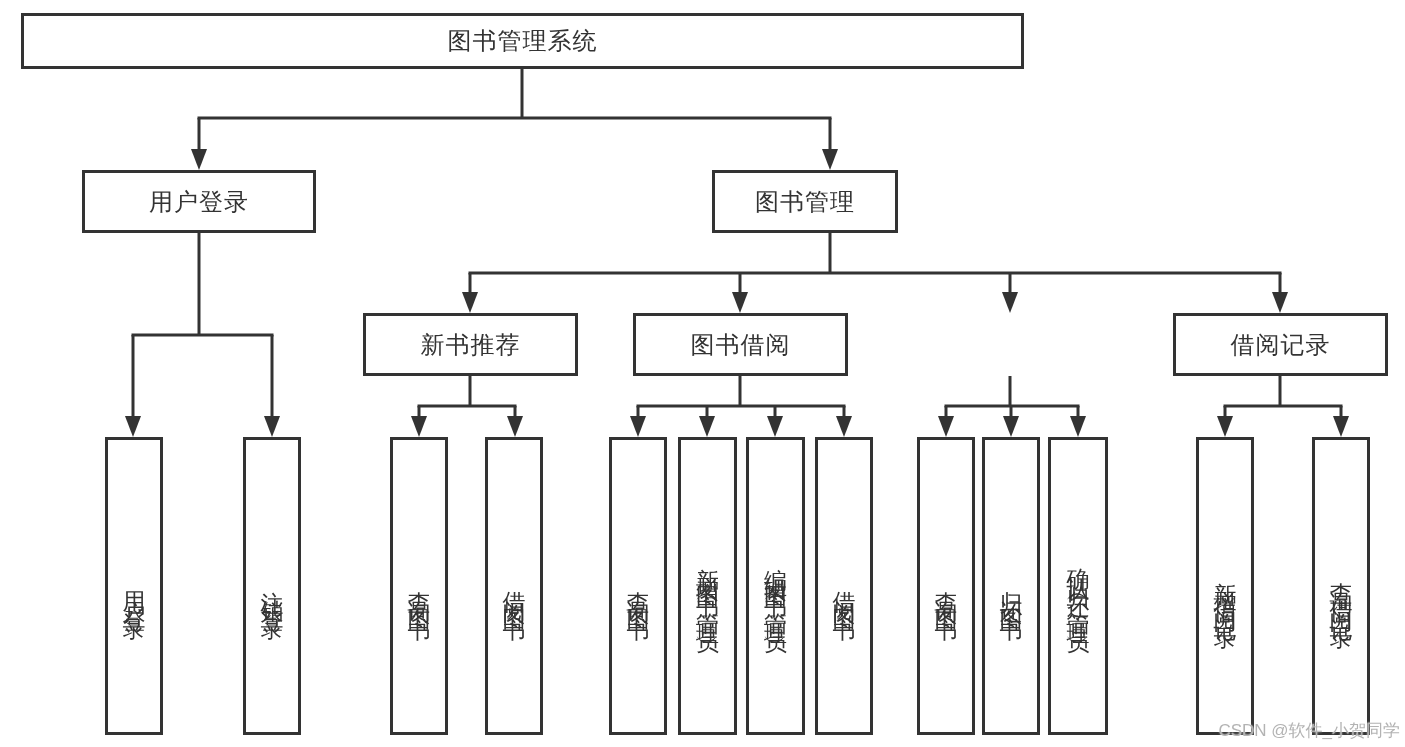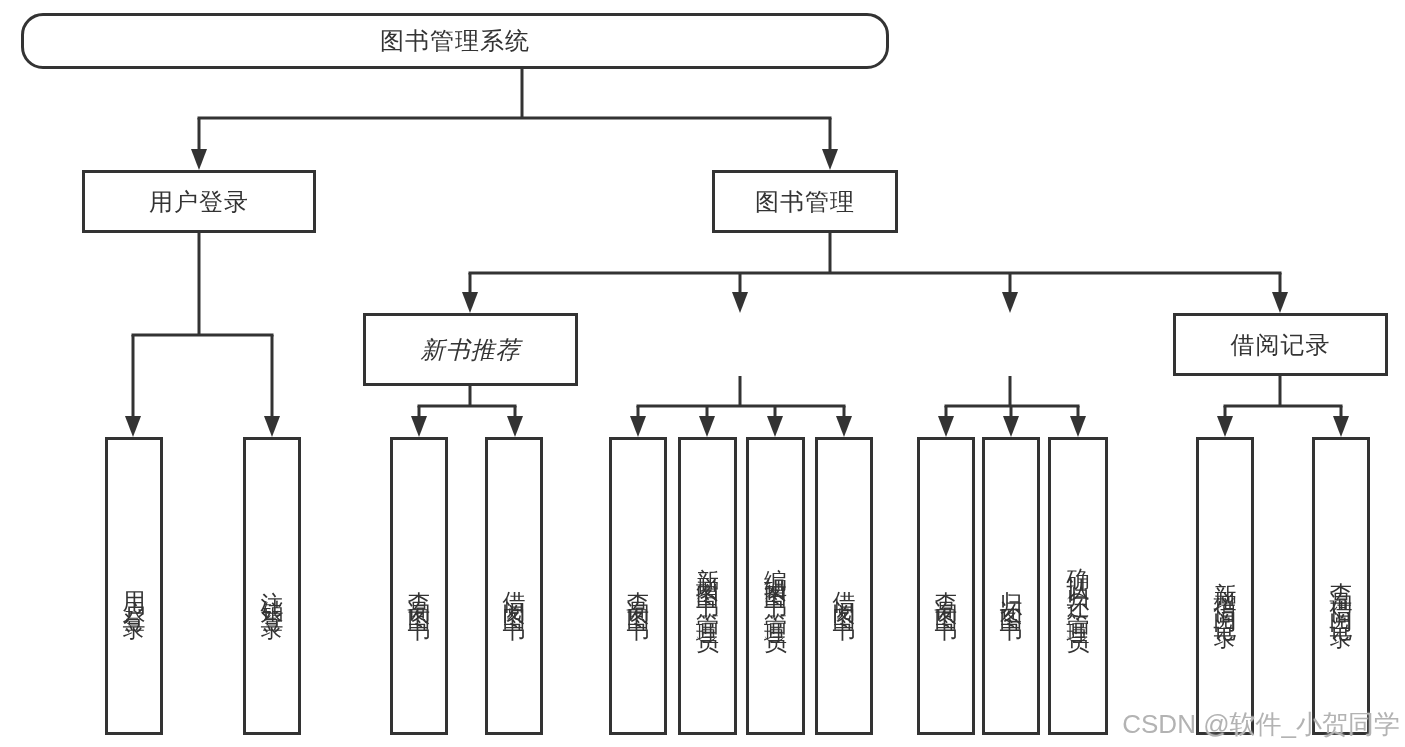"图书管理系统" .n-root { border-radius: 22px -> none; width: 868px -> 1003px }
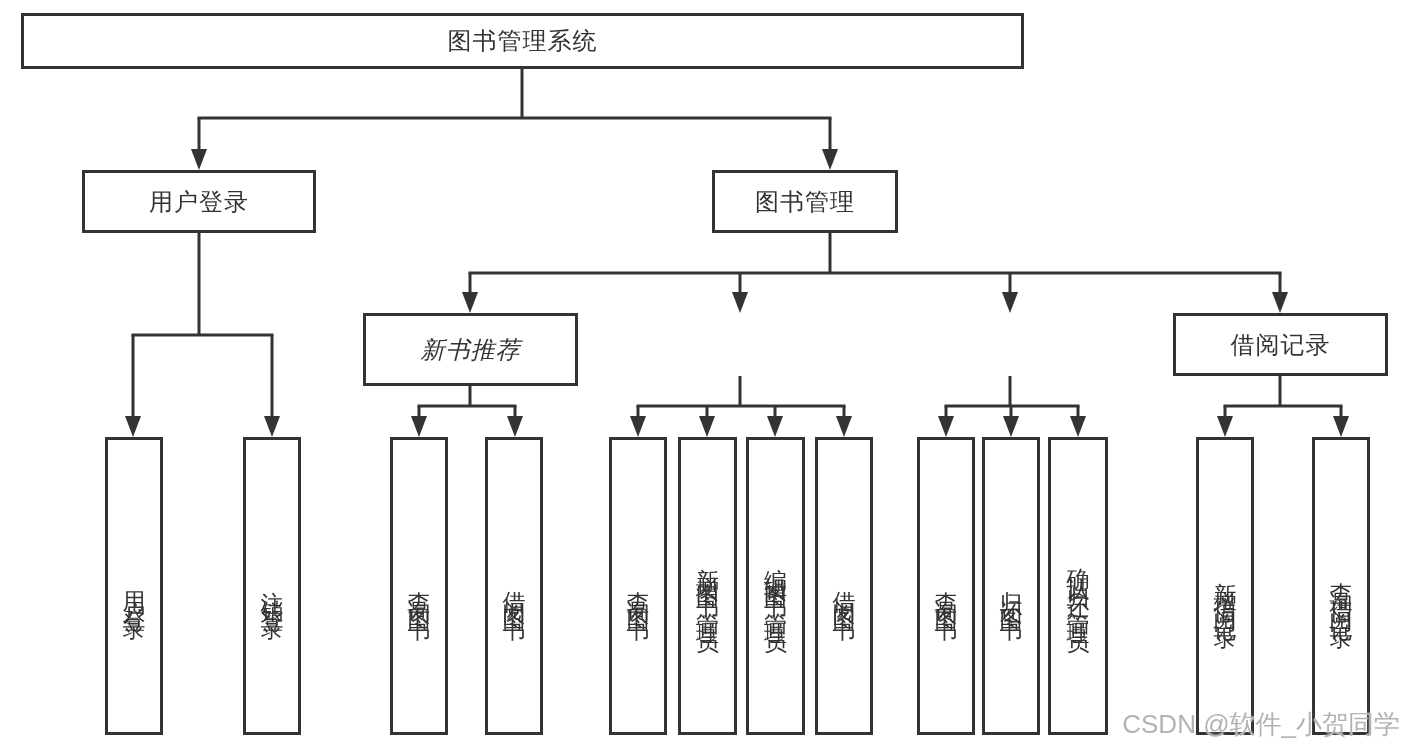"新书推荐" .n-new-books { font-style: italic -> none; height: 73px -> 63px }
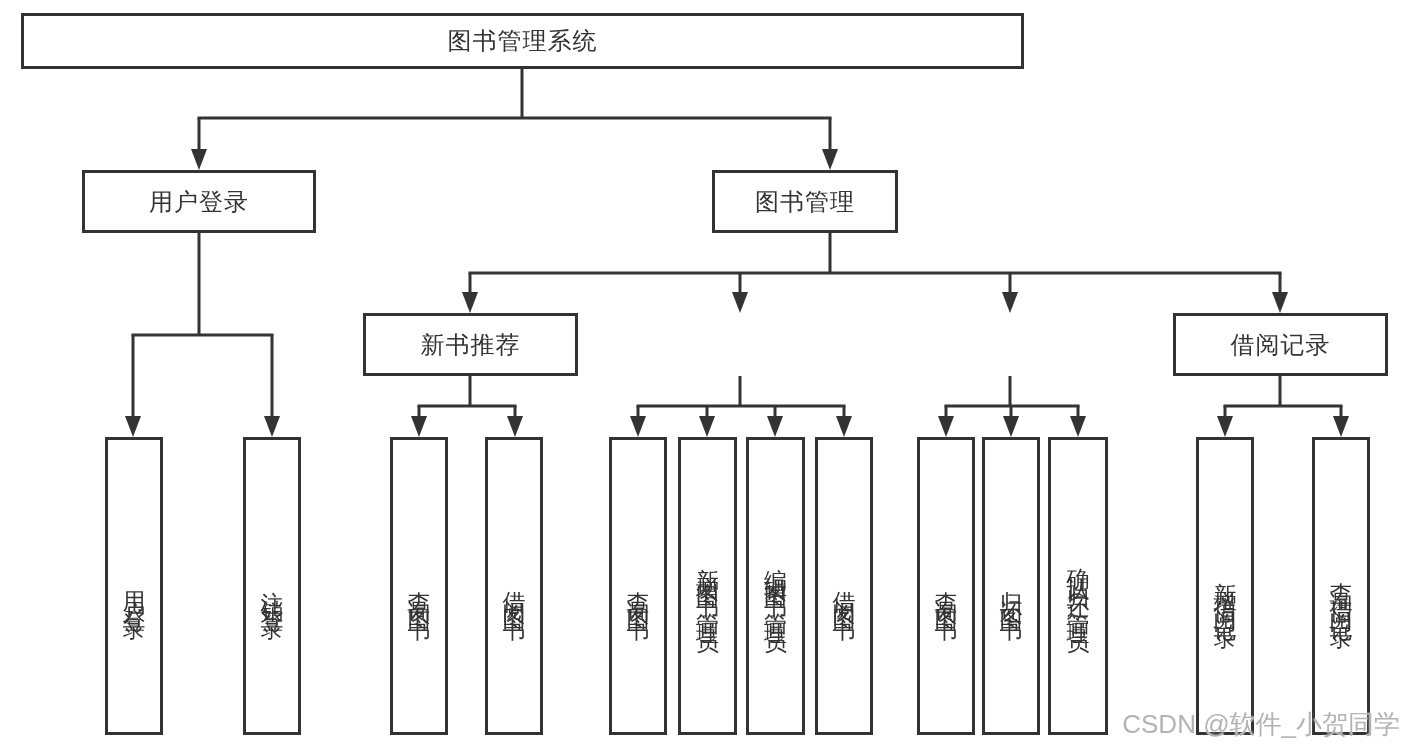"图书借阅" div.box { html: none -> <div>图书借阅</div> }
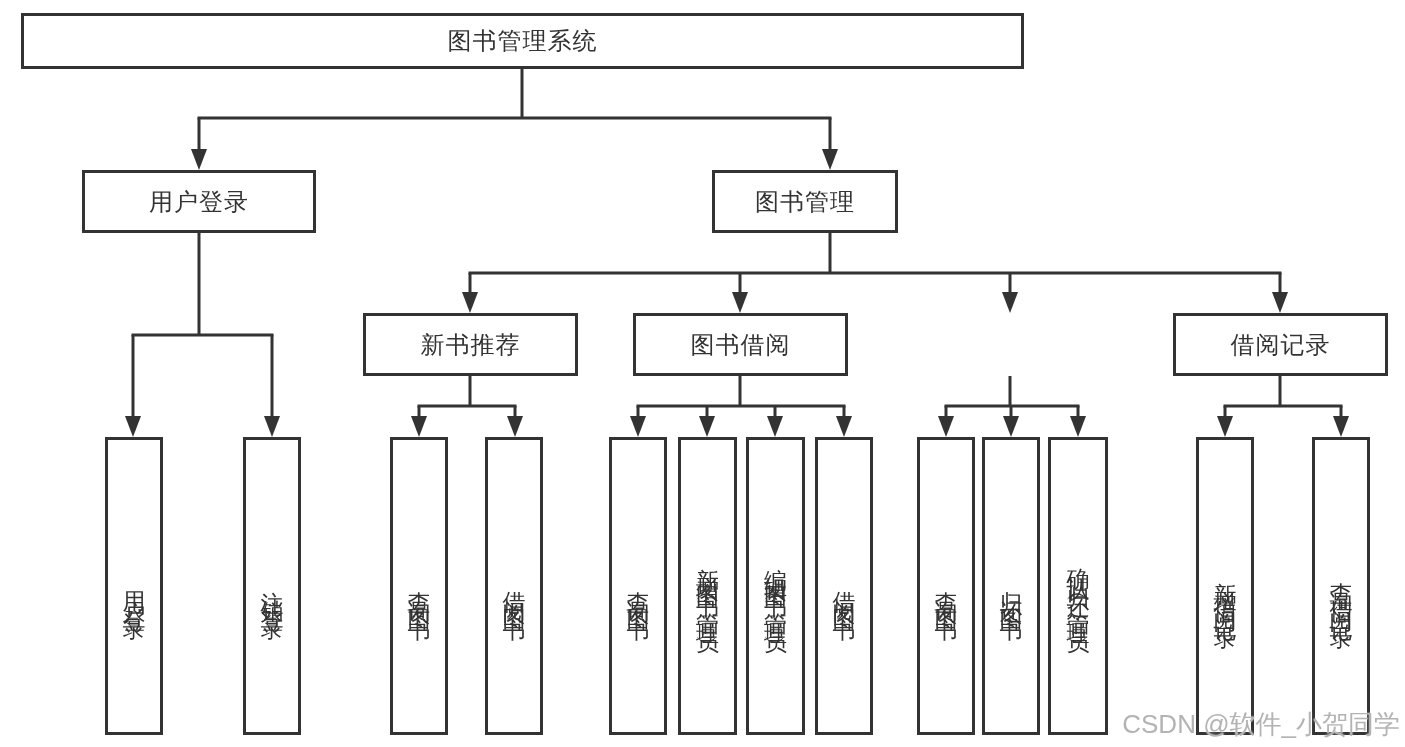"CSDN @软件_小贺同学" .watermark { font-size: 26px -> 17px }
